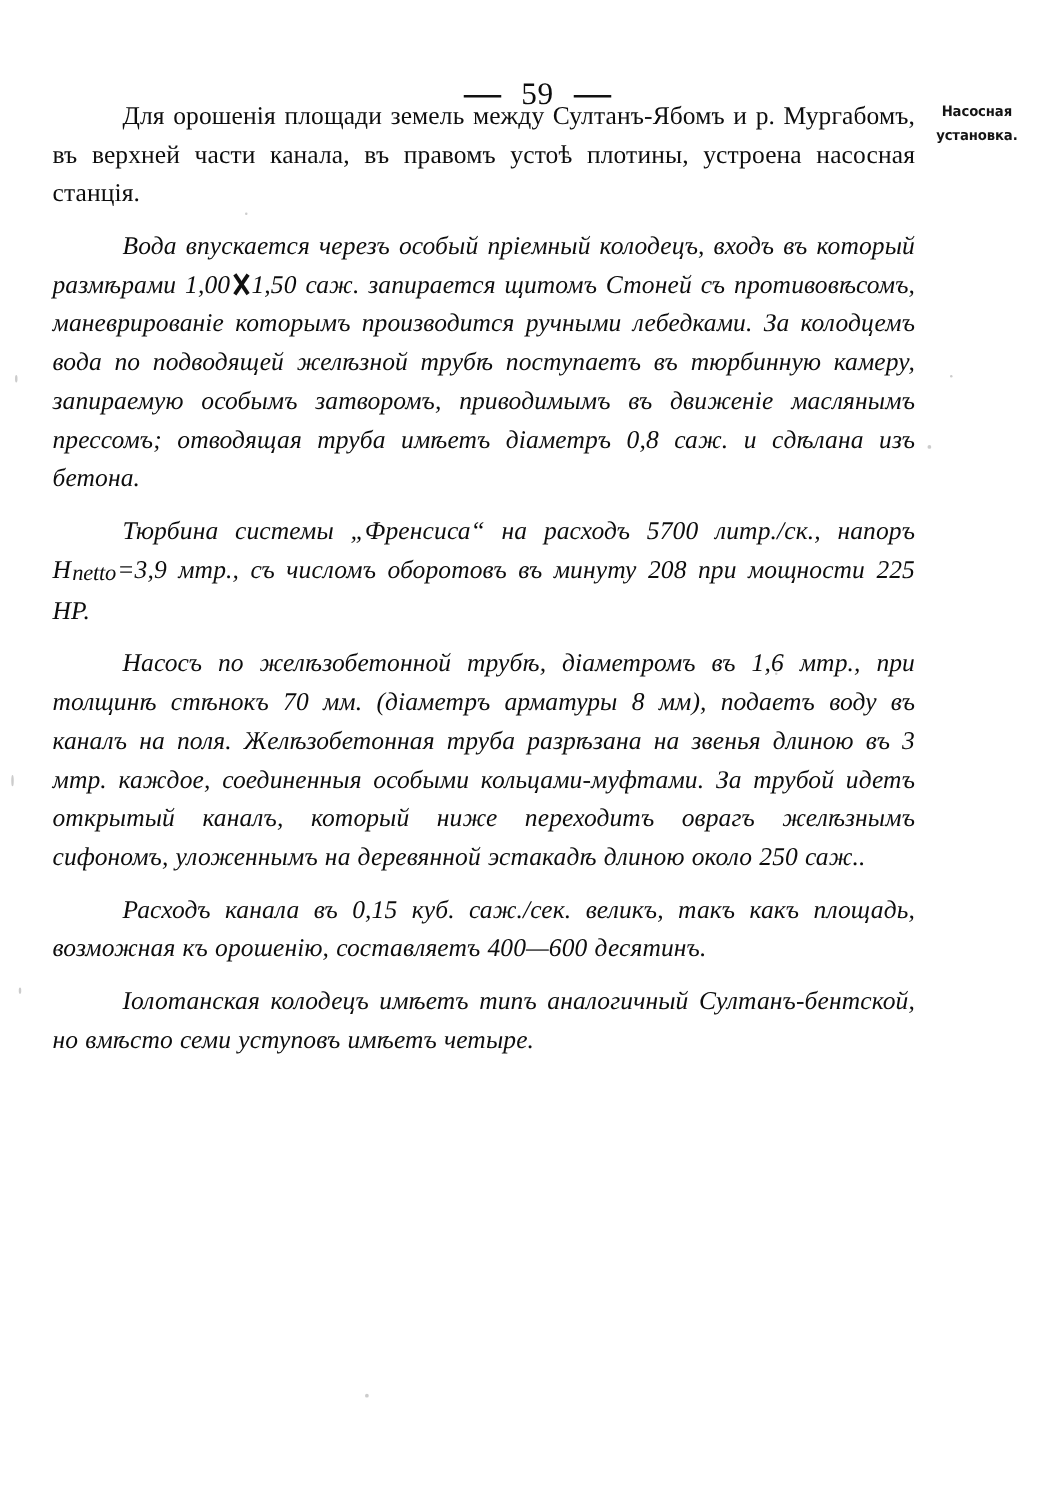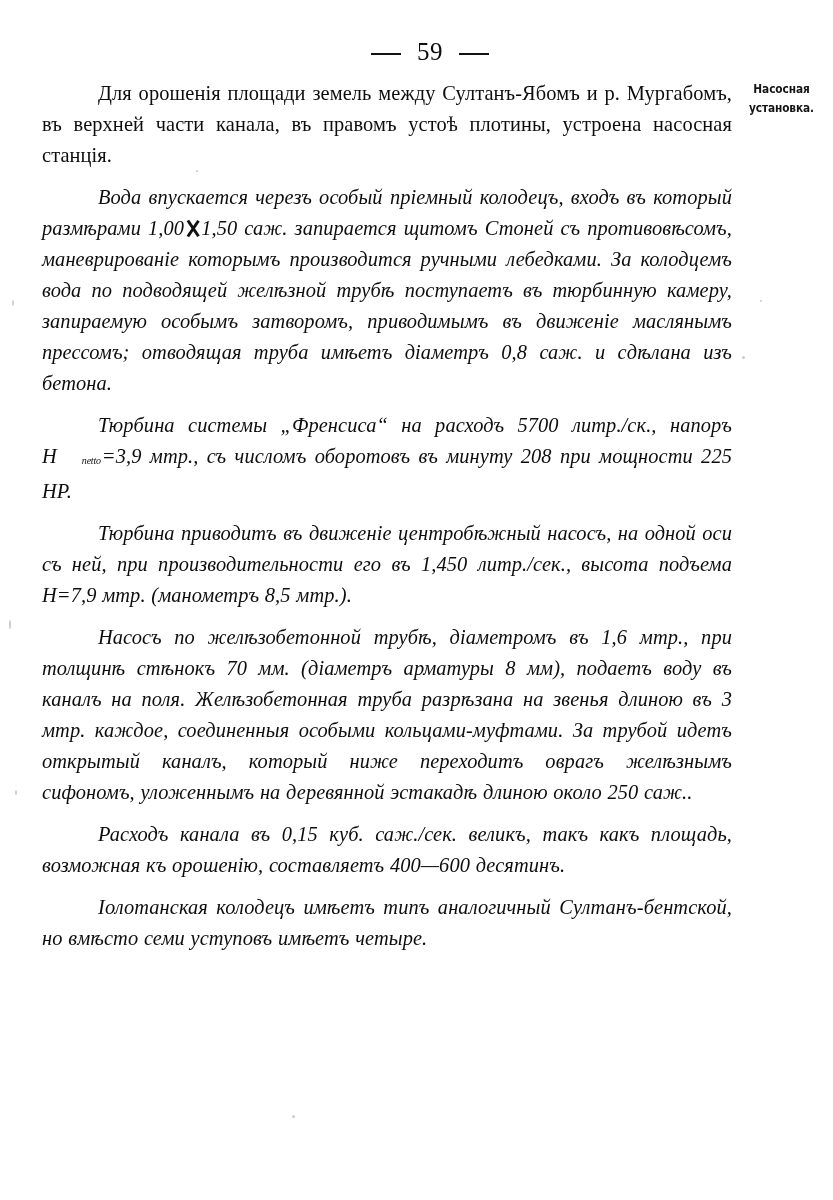"59" .folio { top: 10px -> 34px }
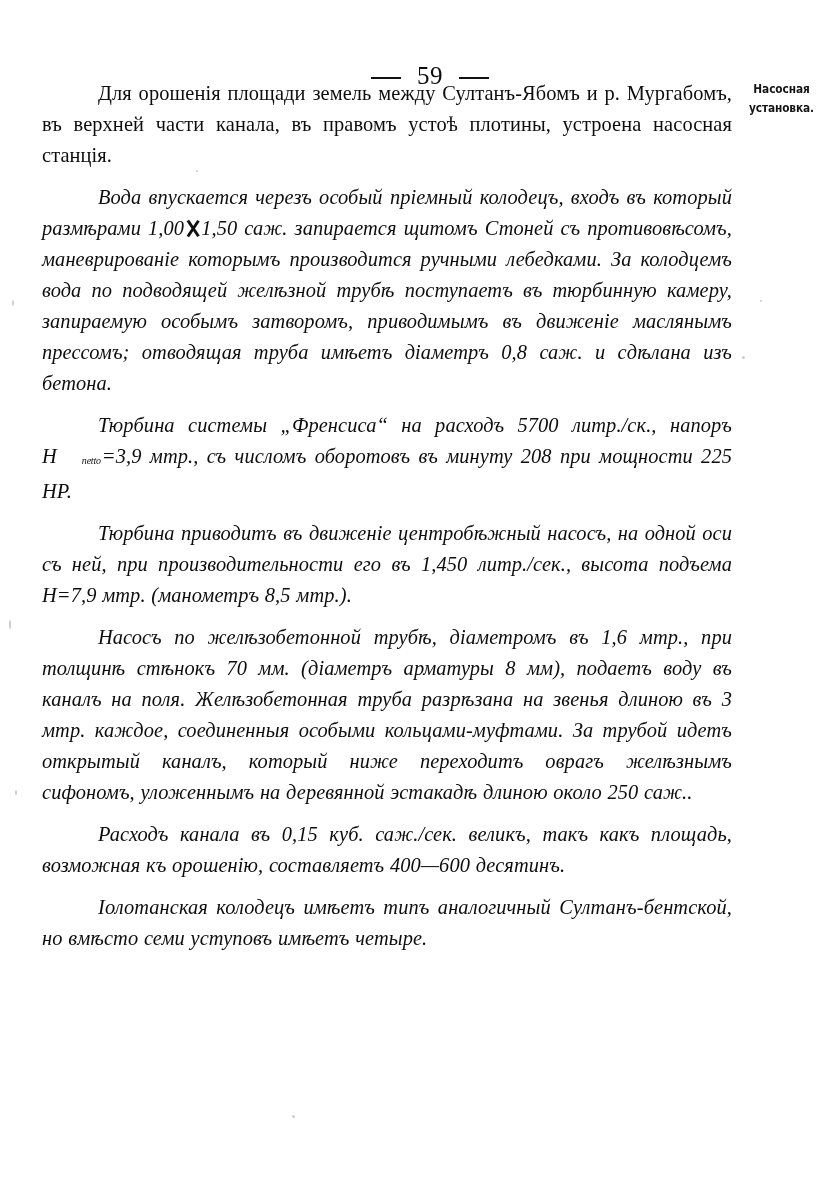"netto" .subsc { font-size: 10px -> 18px; margin-left: 24px -> none }
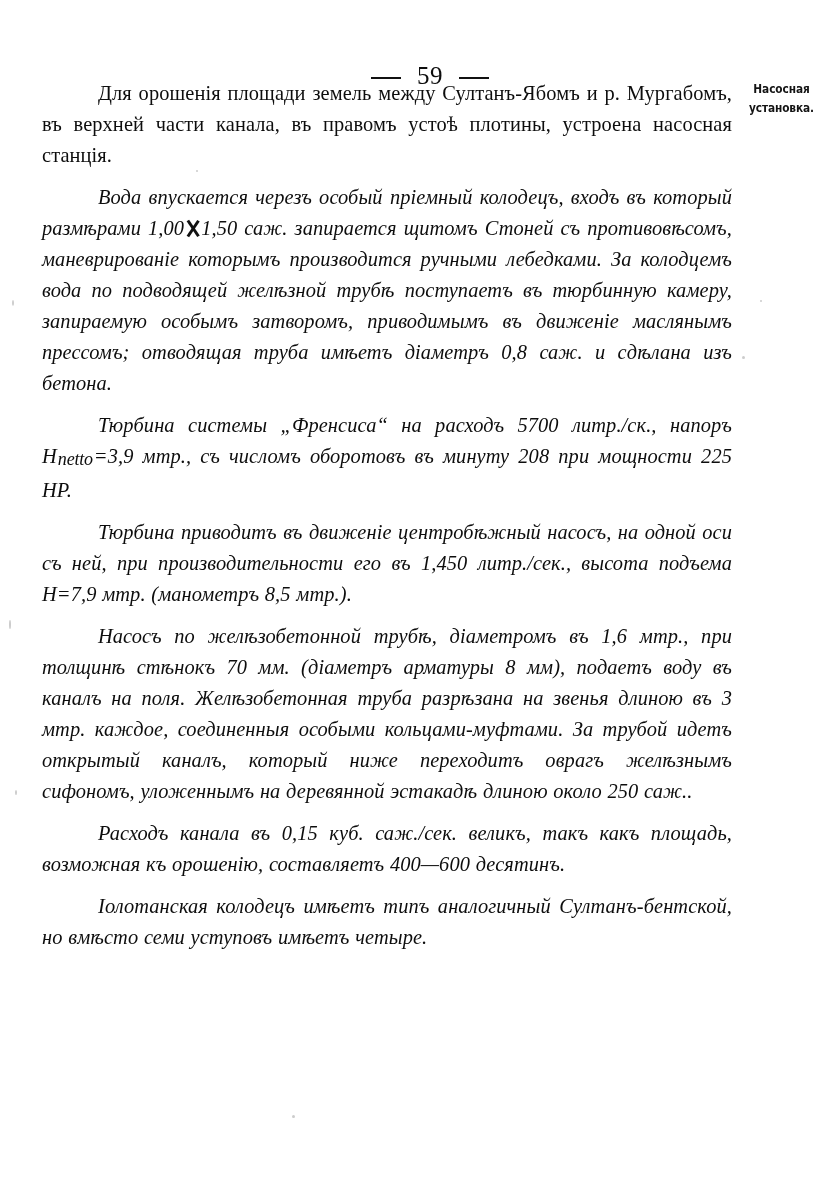"Тюрбина приводитъ въ движеніе" p.para { html: <p><span>Тюрбина приводитъ въ движеніе центробѣжный насосъ, на одной оси съ ней, при производительности его въ 1,450 литр./сек., высота подъема H=7,9 мтр. (манометръ 8,5 мтр.).</span></p> -> none }
